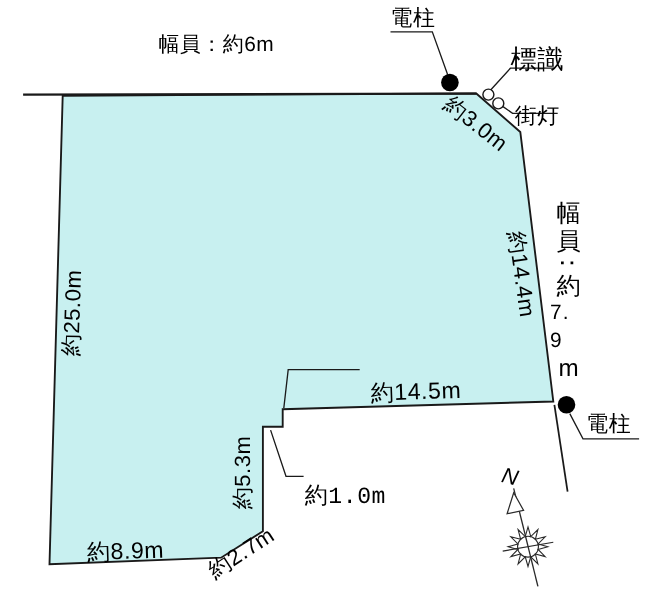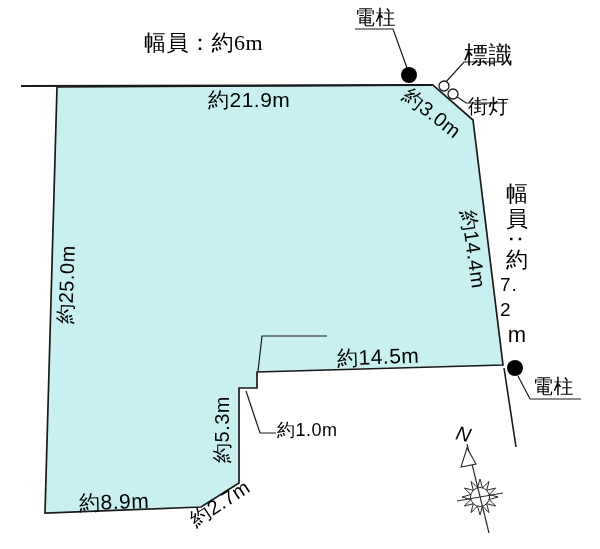"幅員：約6m" div.lbl { font-family: Liberation Serif, serif -> none; font-size: 22px -> 19px }
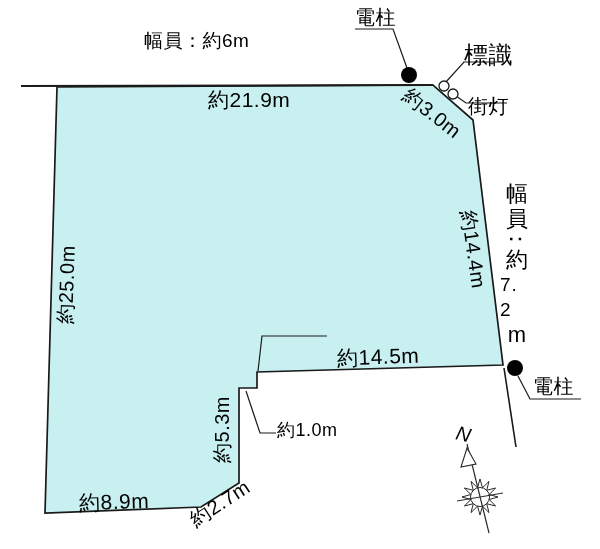"約21.9m" div.lbl { html: <div>約21.9m</div> -> none }
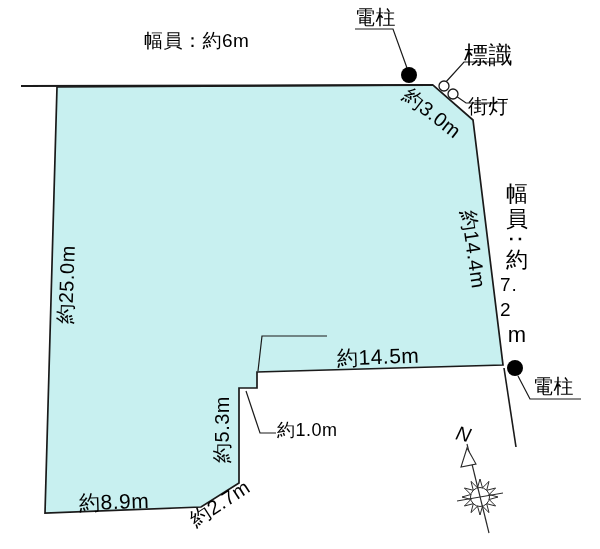"7. 2" span { text: 2 -> 9 }
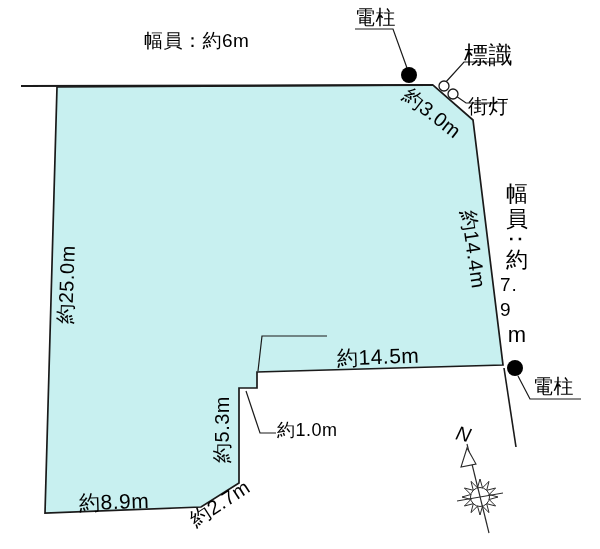"約1.0m" div.lbl { font-family: none -> Liberation Mono, monospace; font-size: 18px -> 21px; top: 421px -> 442px }
